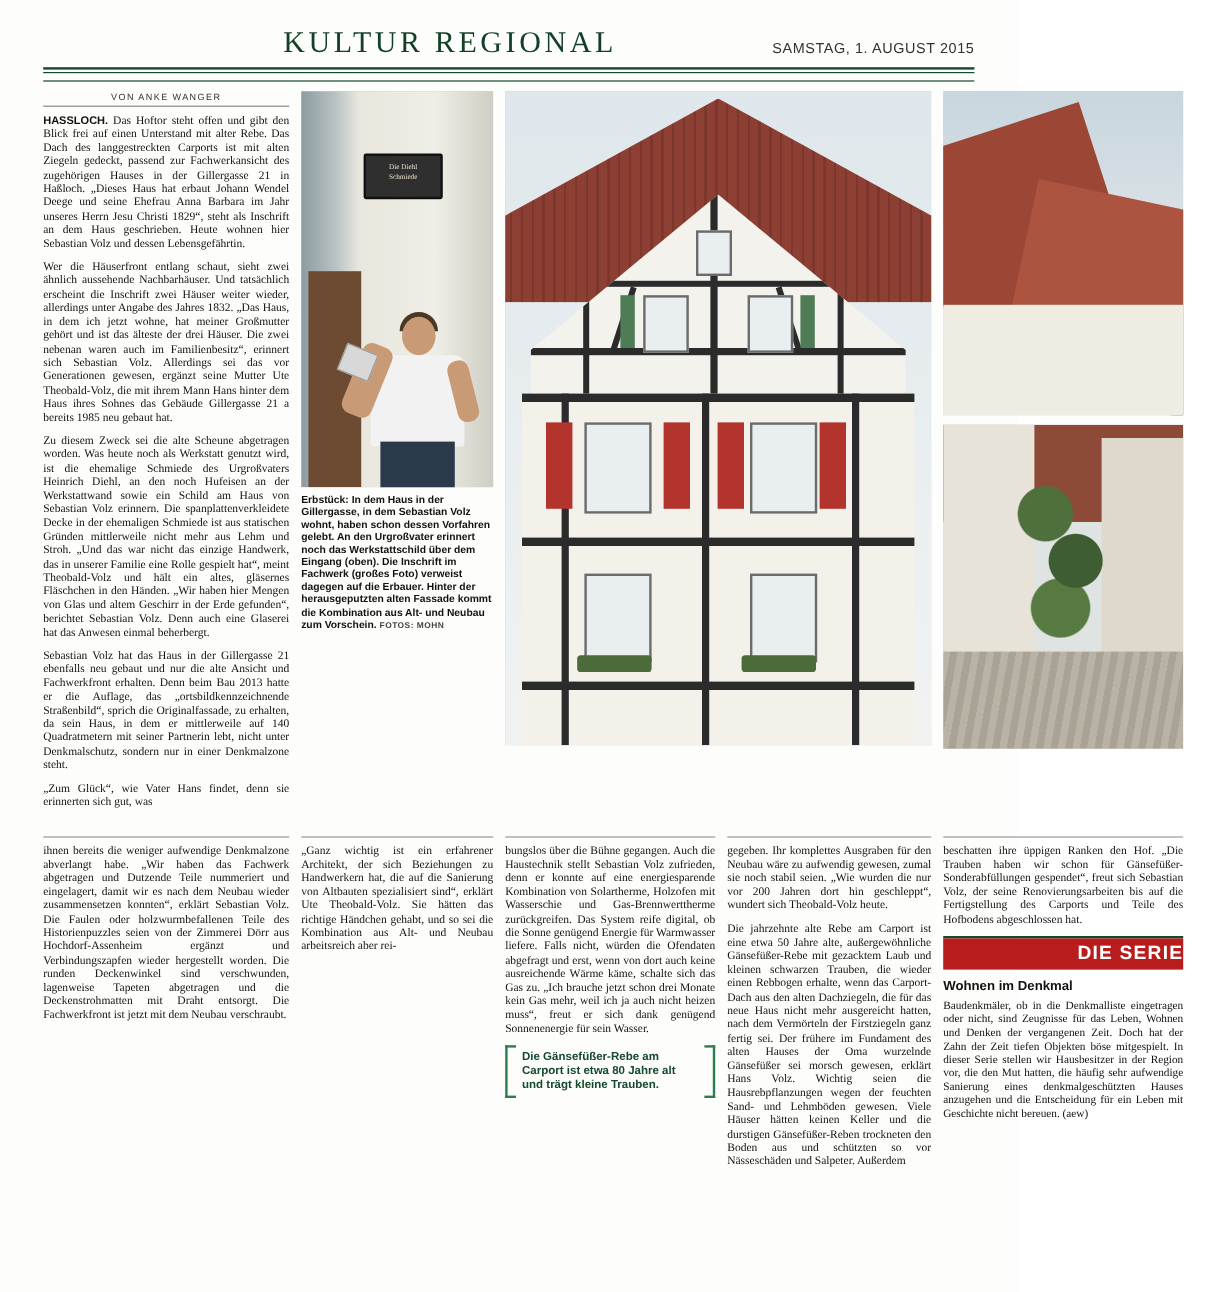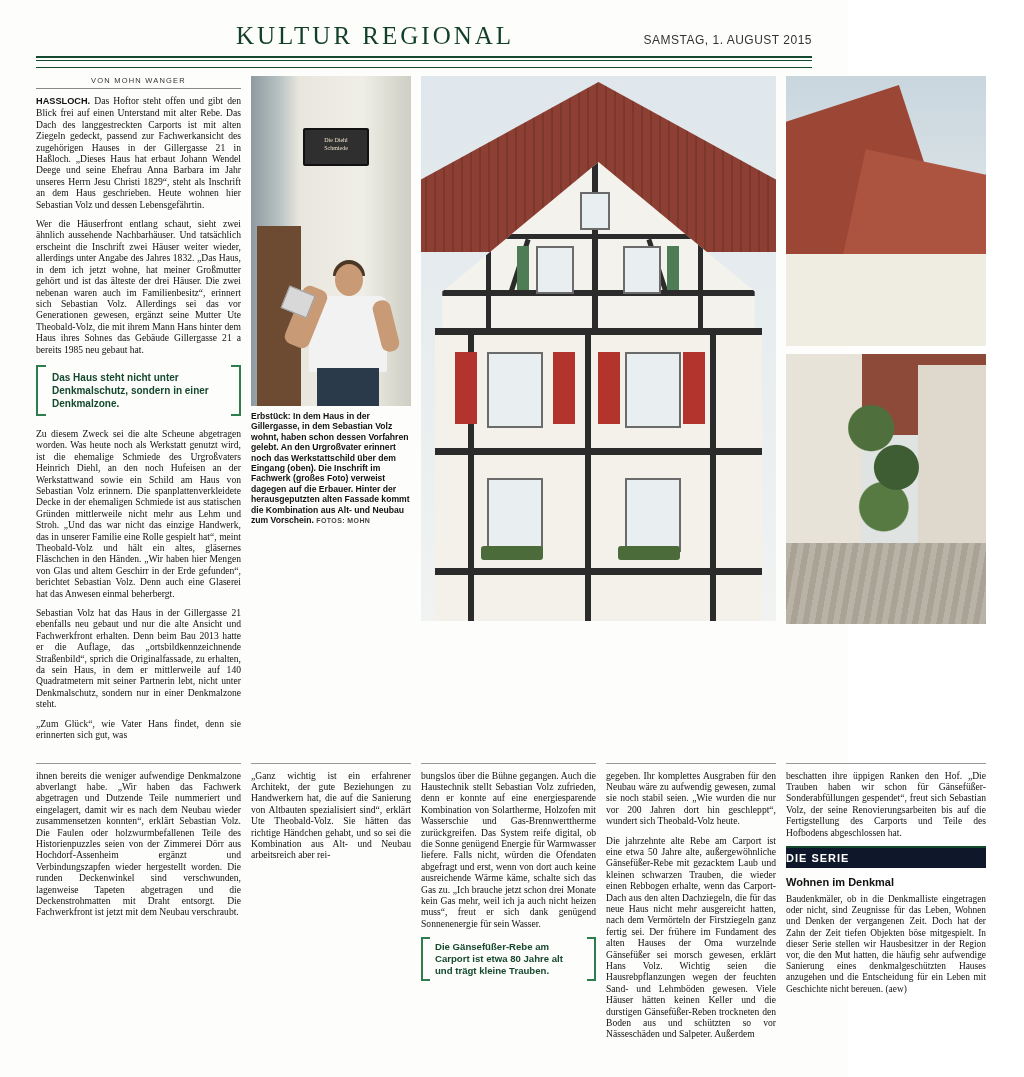"VON MOHN WANGER" div.byline { text: MOHN -> ANKE }
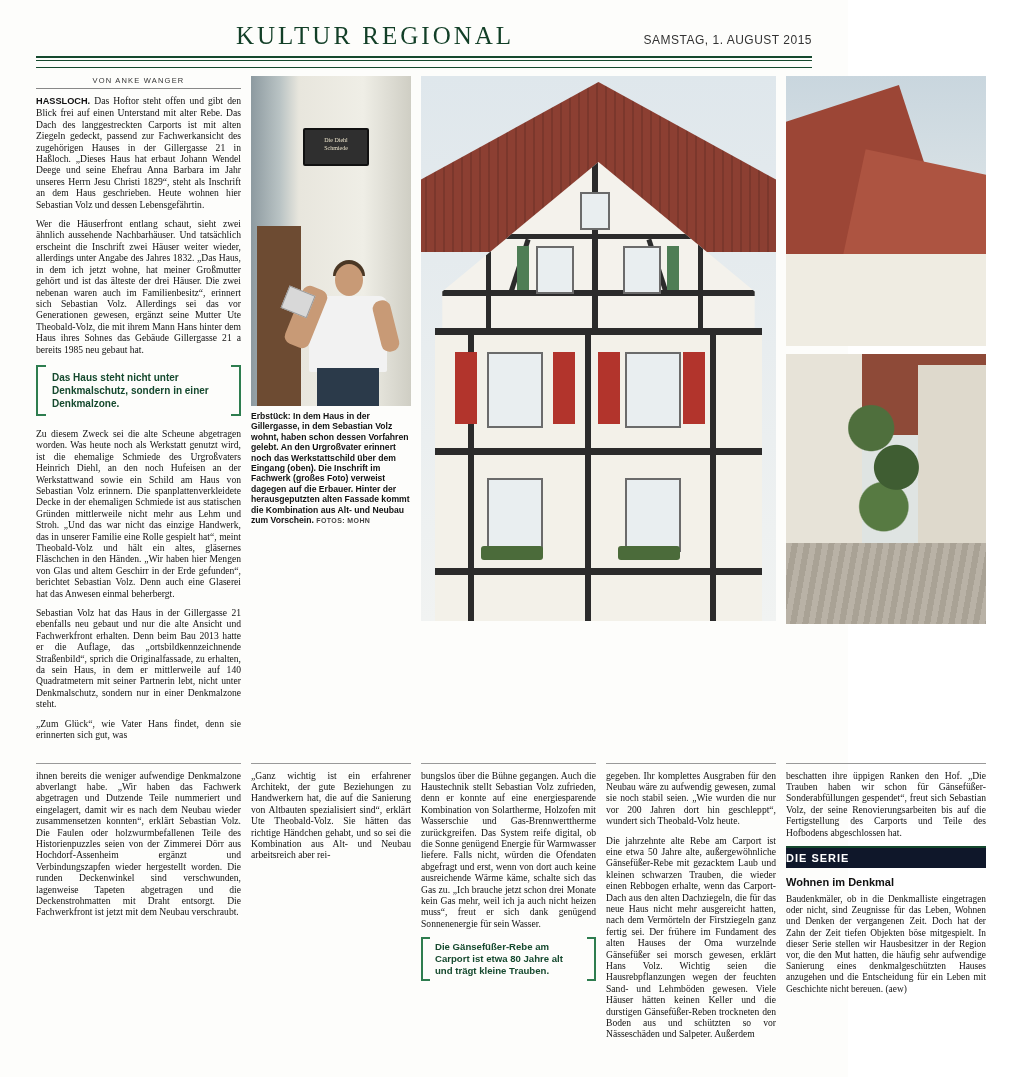"Das Haus steht nicht unter" div.pullquote { html: <div>Das Haus steht nicht unter Denkmalschutz, sondern in einer Denkmalzone.</div> -> none }
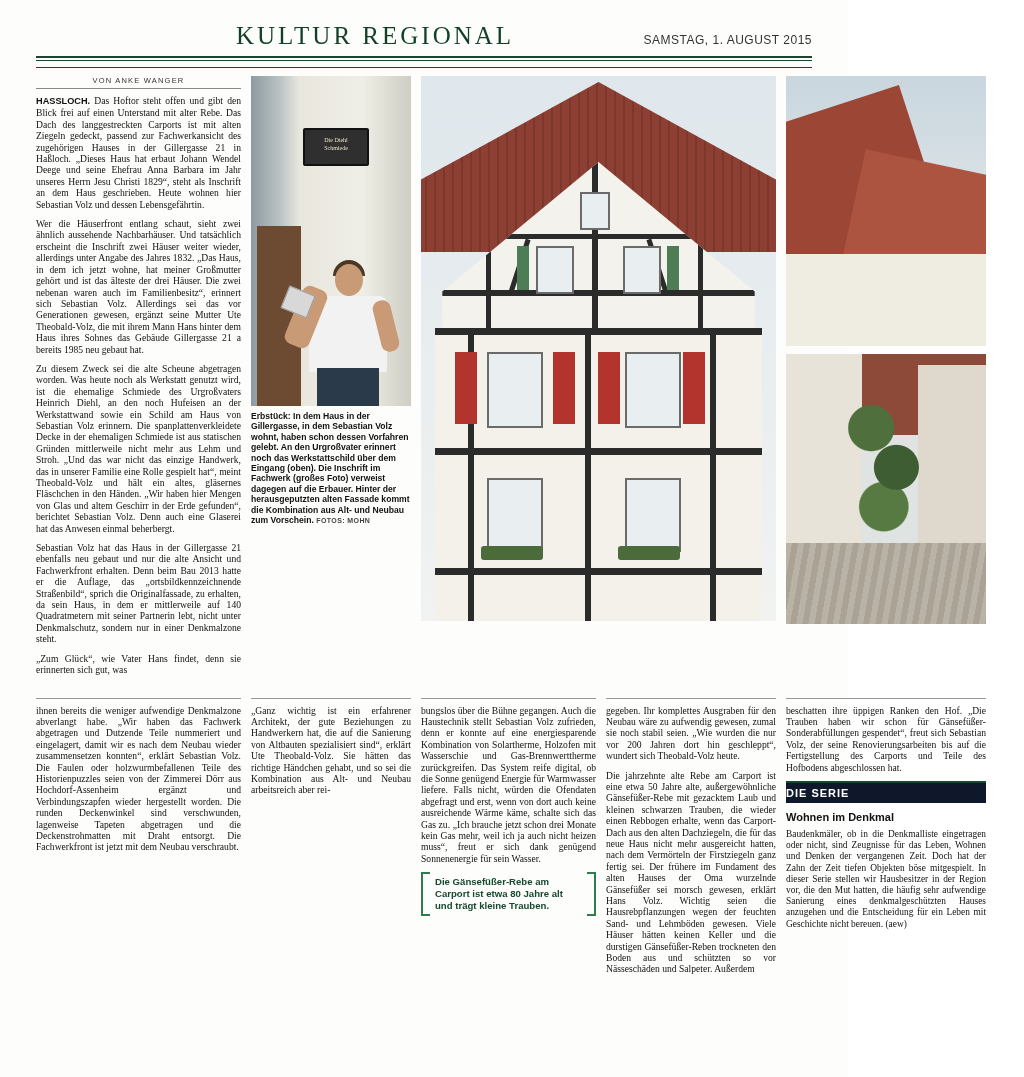"„Ganz wichtig ist ein erfahrener" p.body { text: gute -> sich }
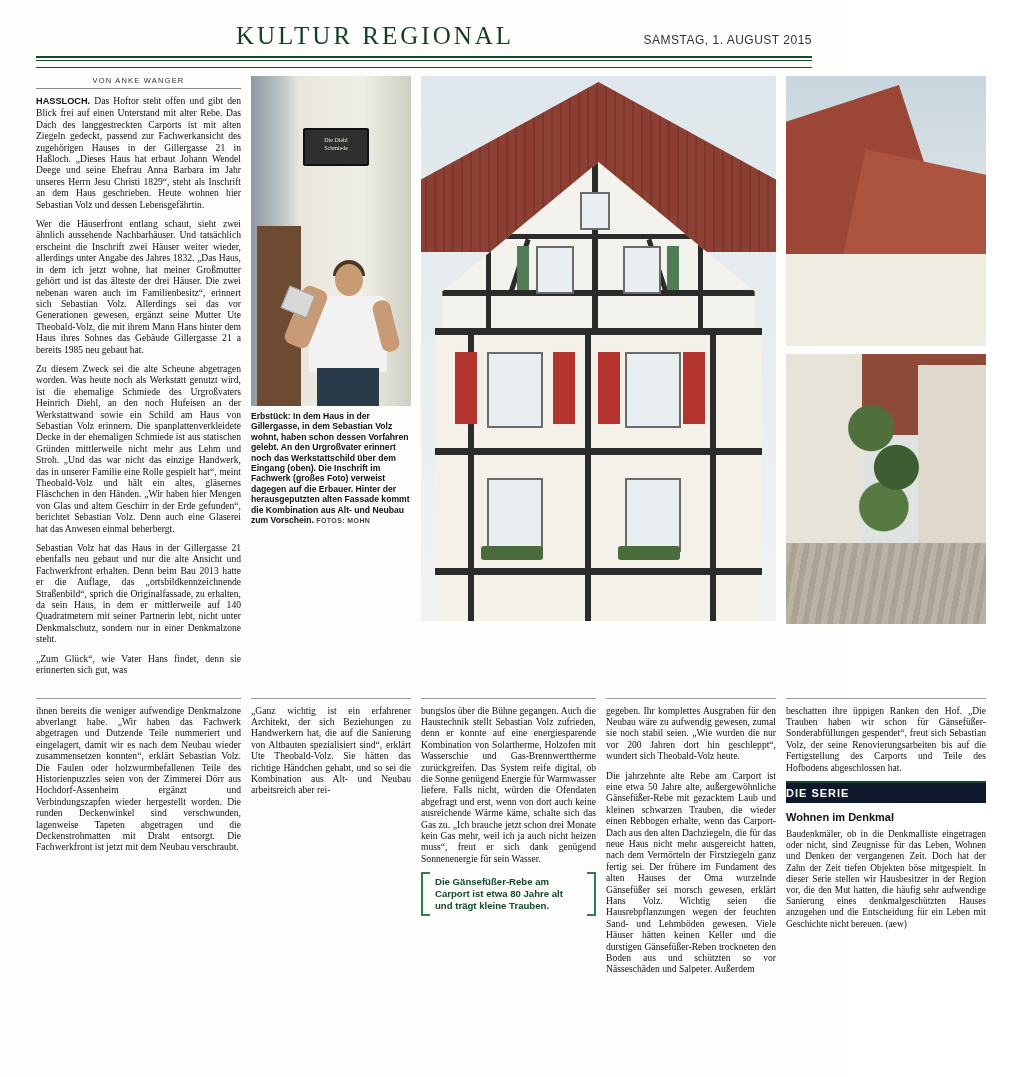"DIE SERIE" .serie-head { background: #0f172a -> #b91c1c; font-size: 11px -> 16px; text-align: left -> right }
